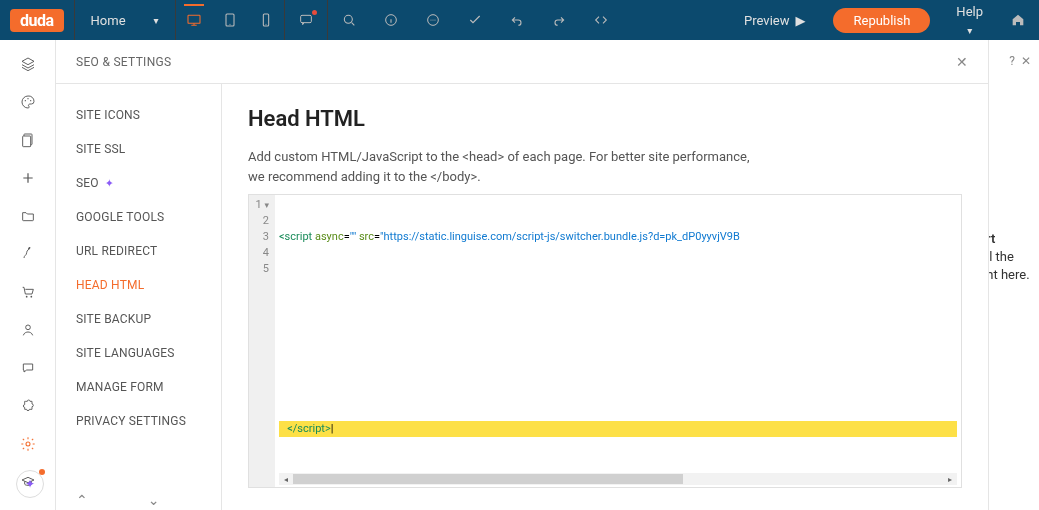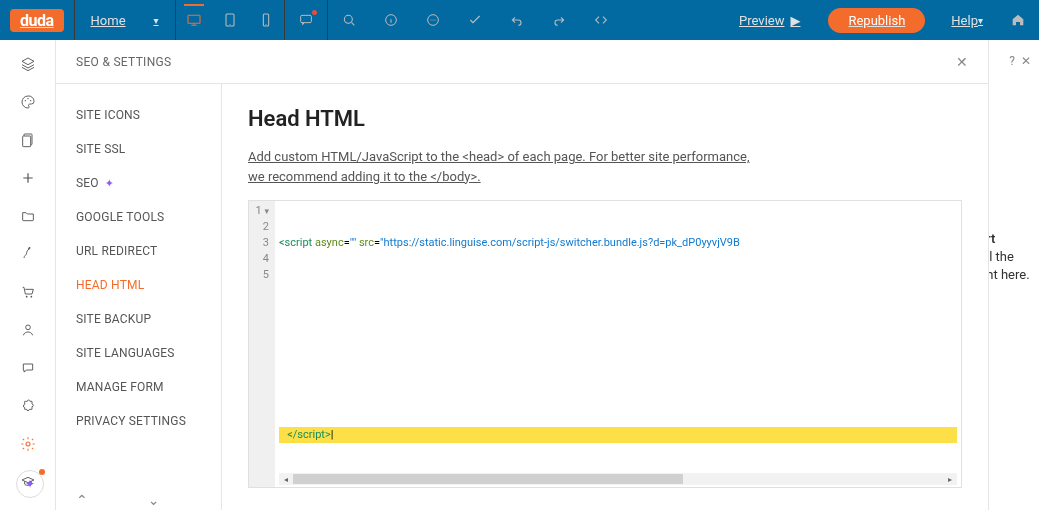"duda" .topbar { background: #0369a1 -> #0c4a6e; text-decoration: underline -> none }
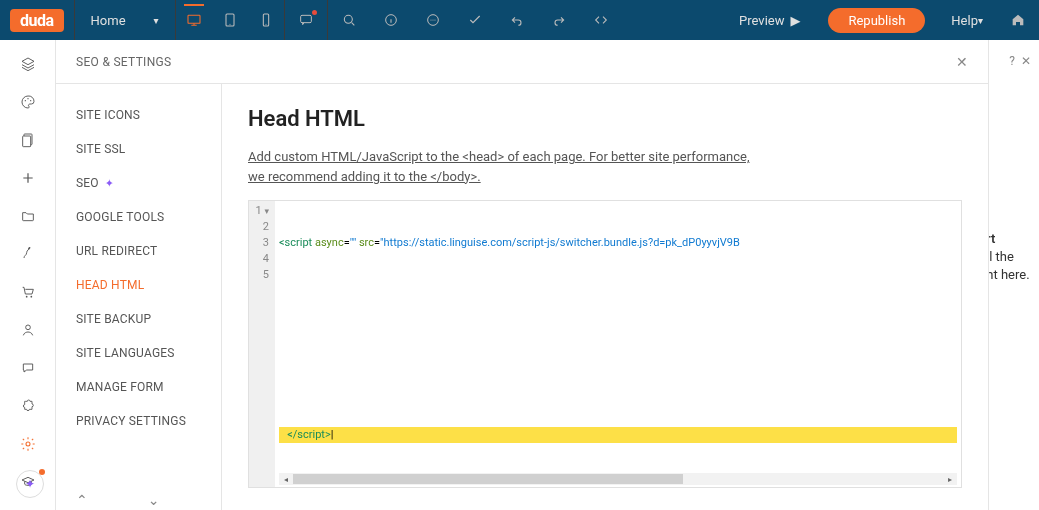"Help" .help-btn { flex-direction: none -> column; gap: none -> 6px }
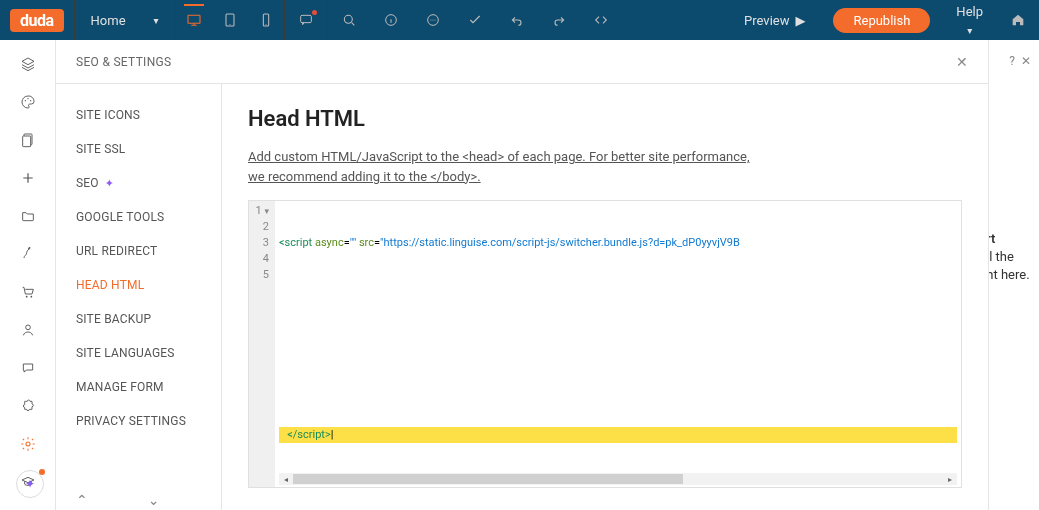"Add custom HTML/JavaScript to the" .content p { margin-bottom: 14px -> 8px; text-decoration: underline -> none }
